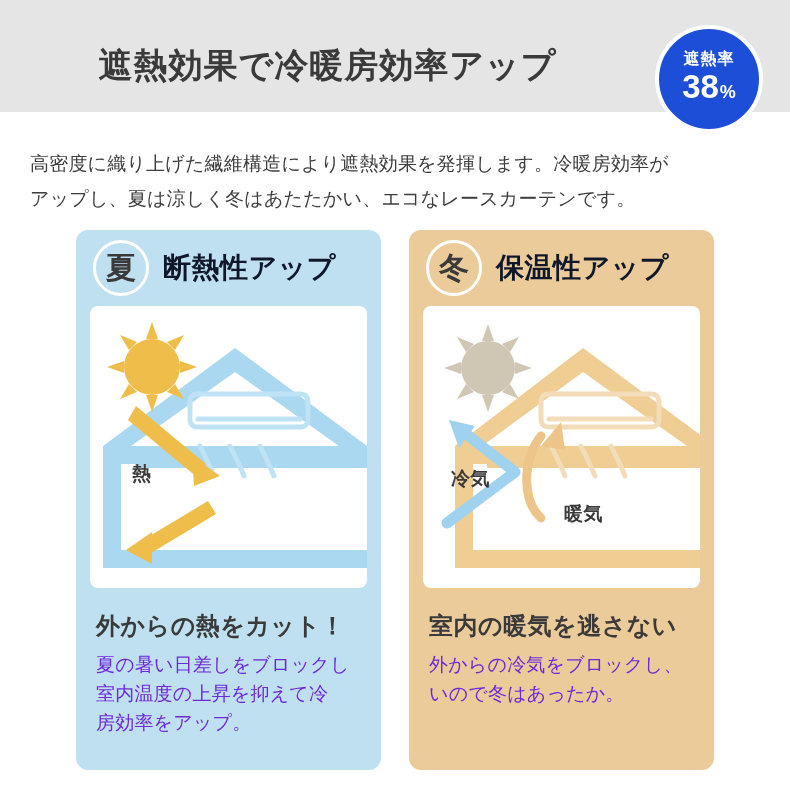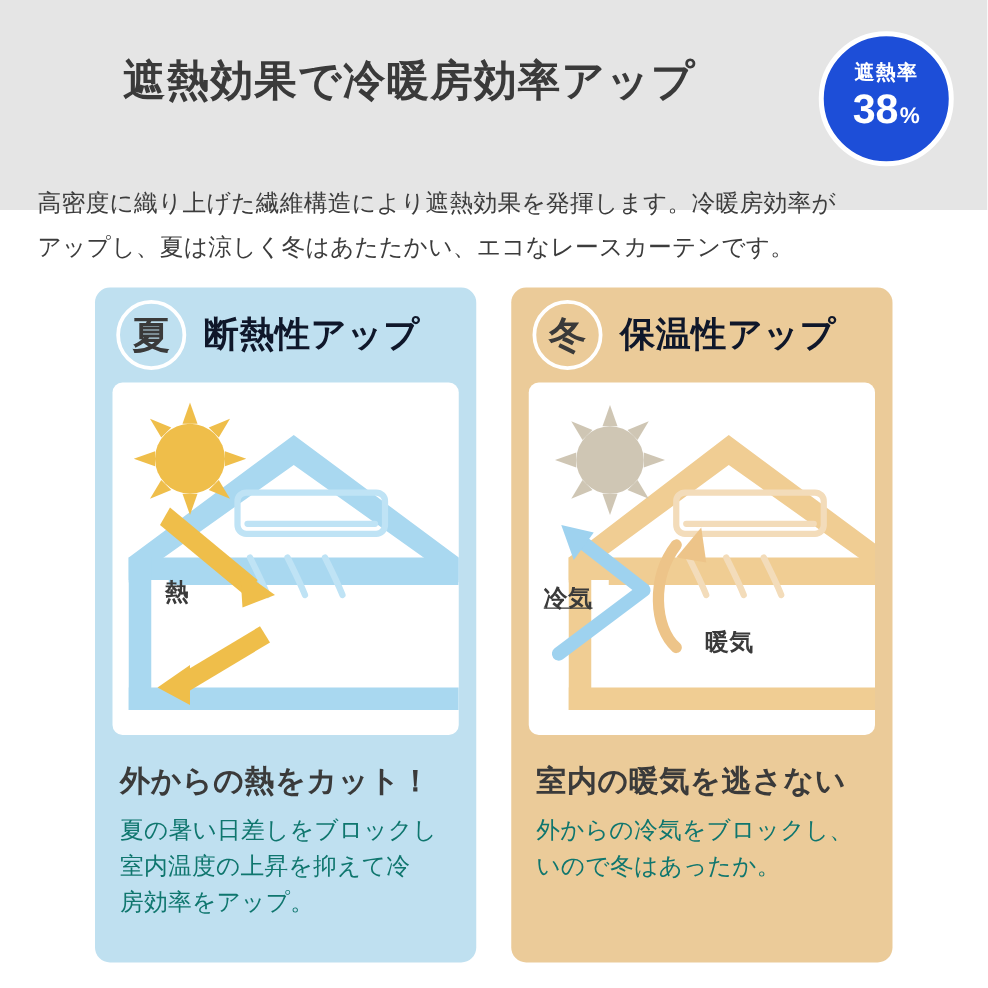"遮熱効果で冷暖房効率アップ" .header-band { height: 168px -> 112px }
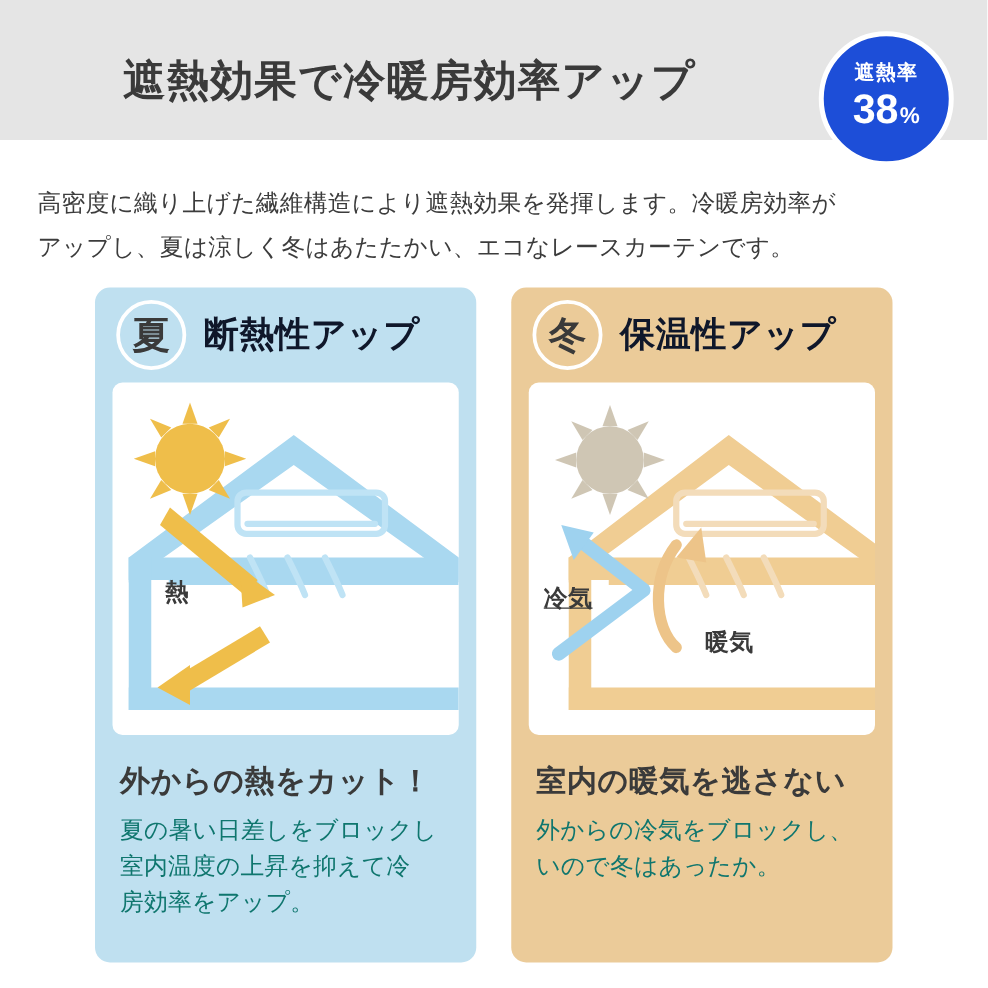"冷気" div.caption { left: 12px -> 28px; text-decoration: underline -> none }
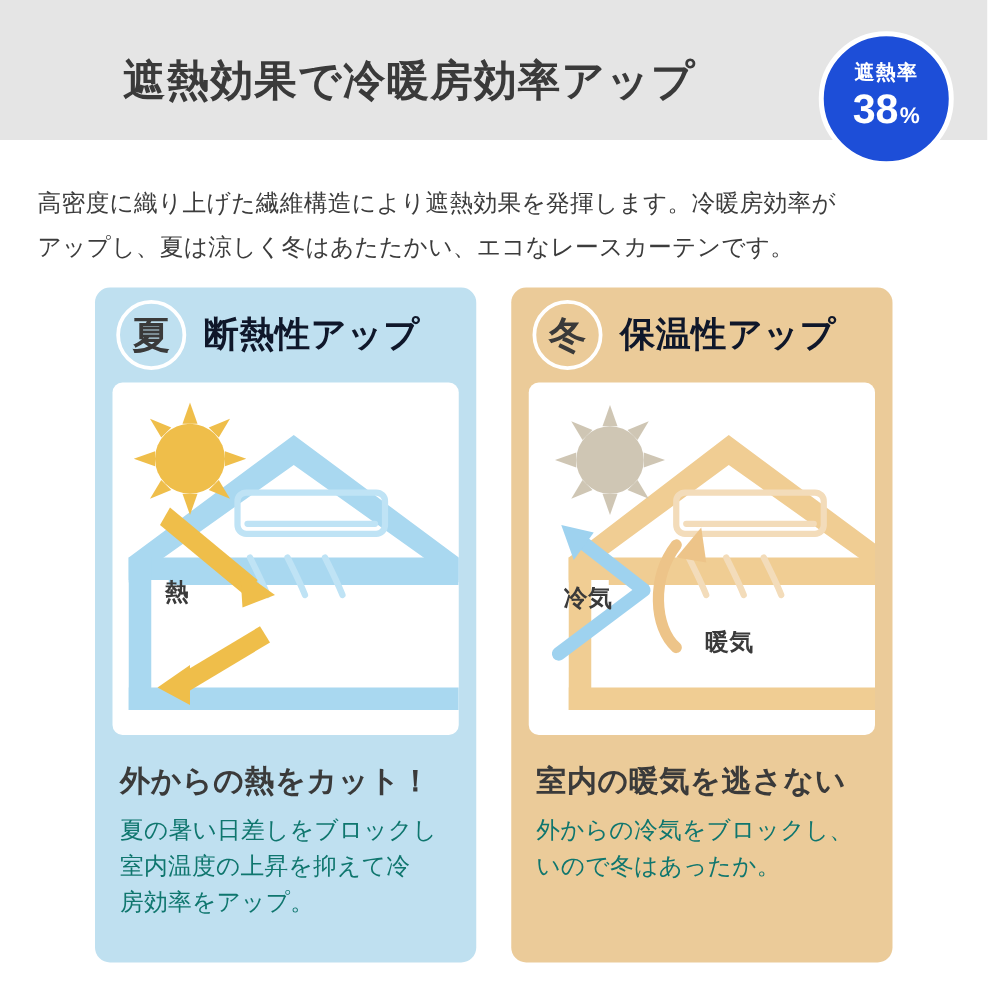"夏の暑い日差しをブロックし" .body-lines { color: #0f766e -> #6d28d9 }
